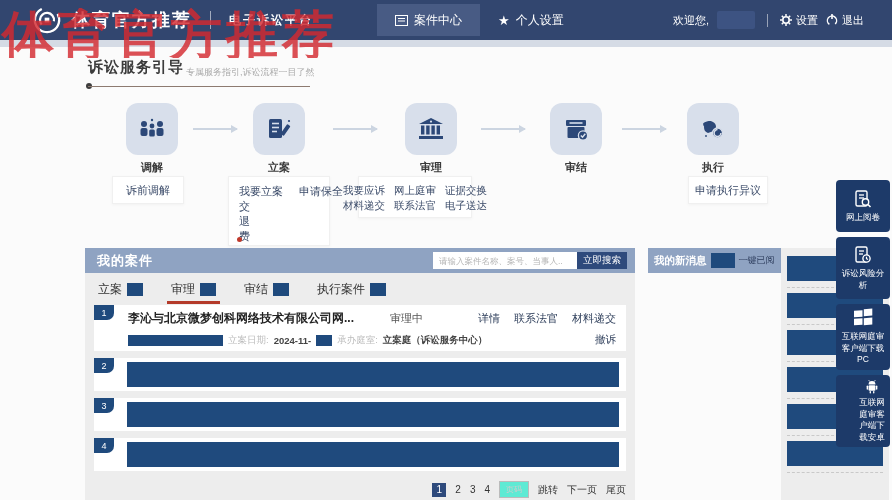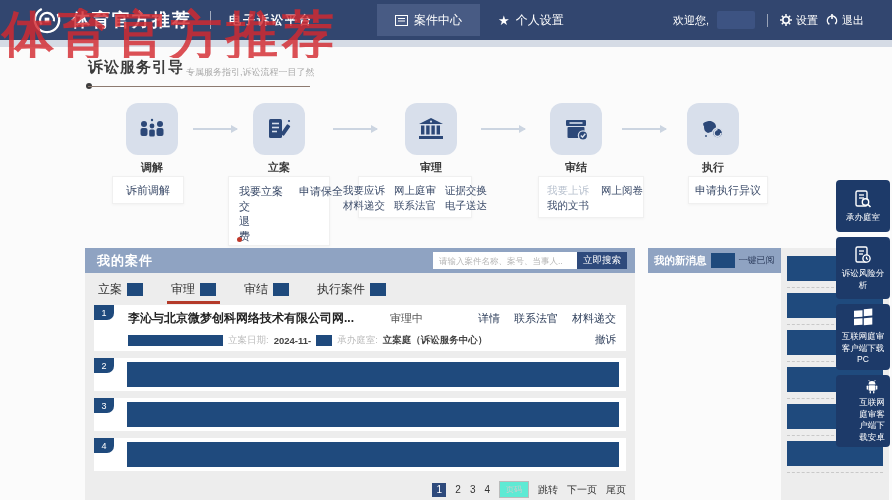"我要上诉" div.link-card { html: <div> <div> <span>我要上诉</span> <span>网上阅卷</span> </div> <div> <span>我的文书</span> </div> </div> -> none }
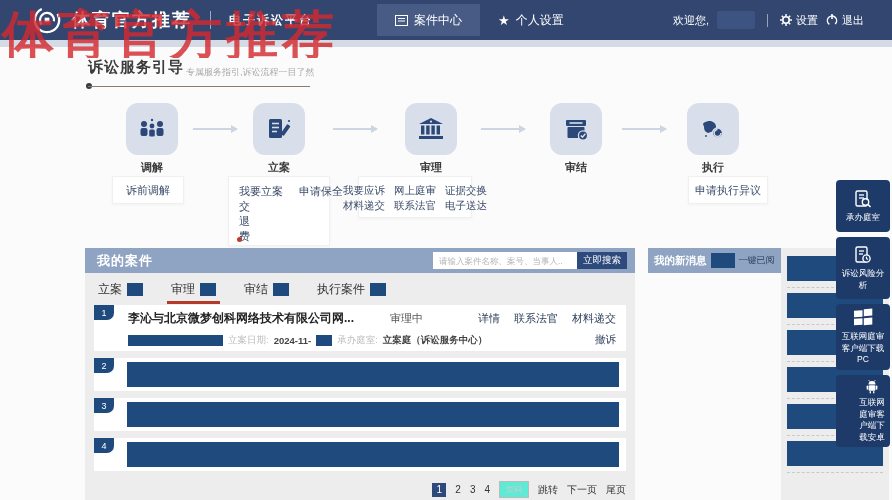"承办庭室" span { text: 承办庭室 -> 网上阅卷 }
